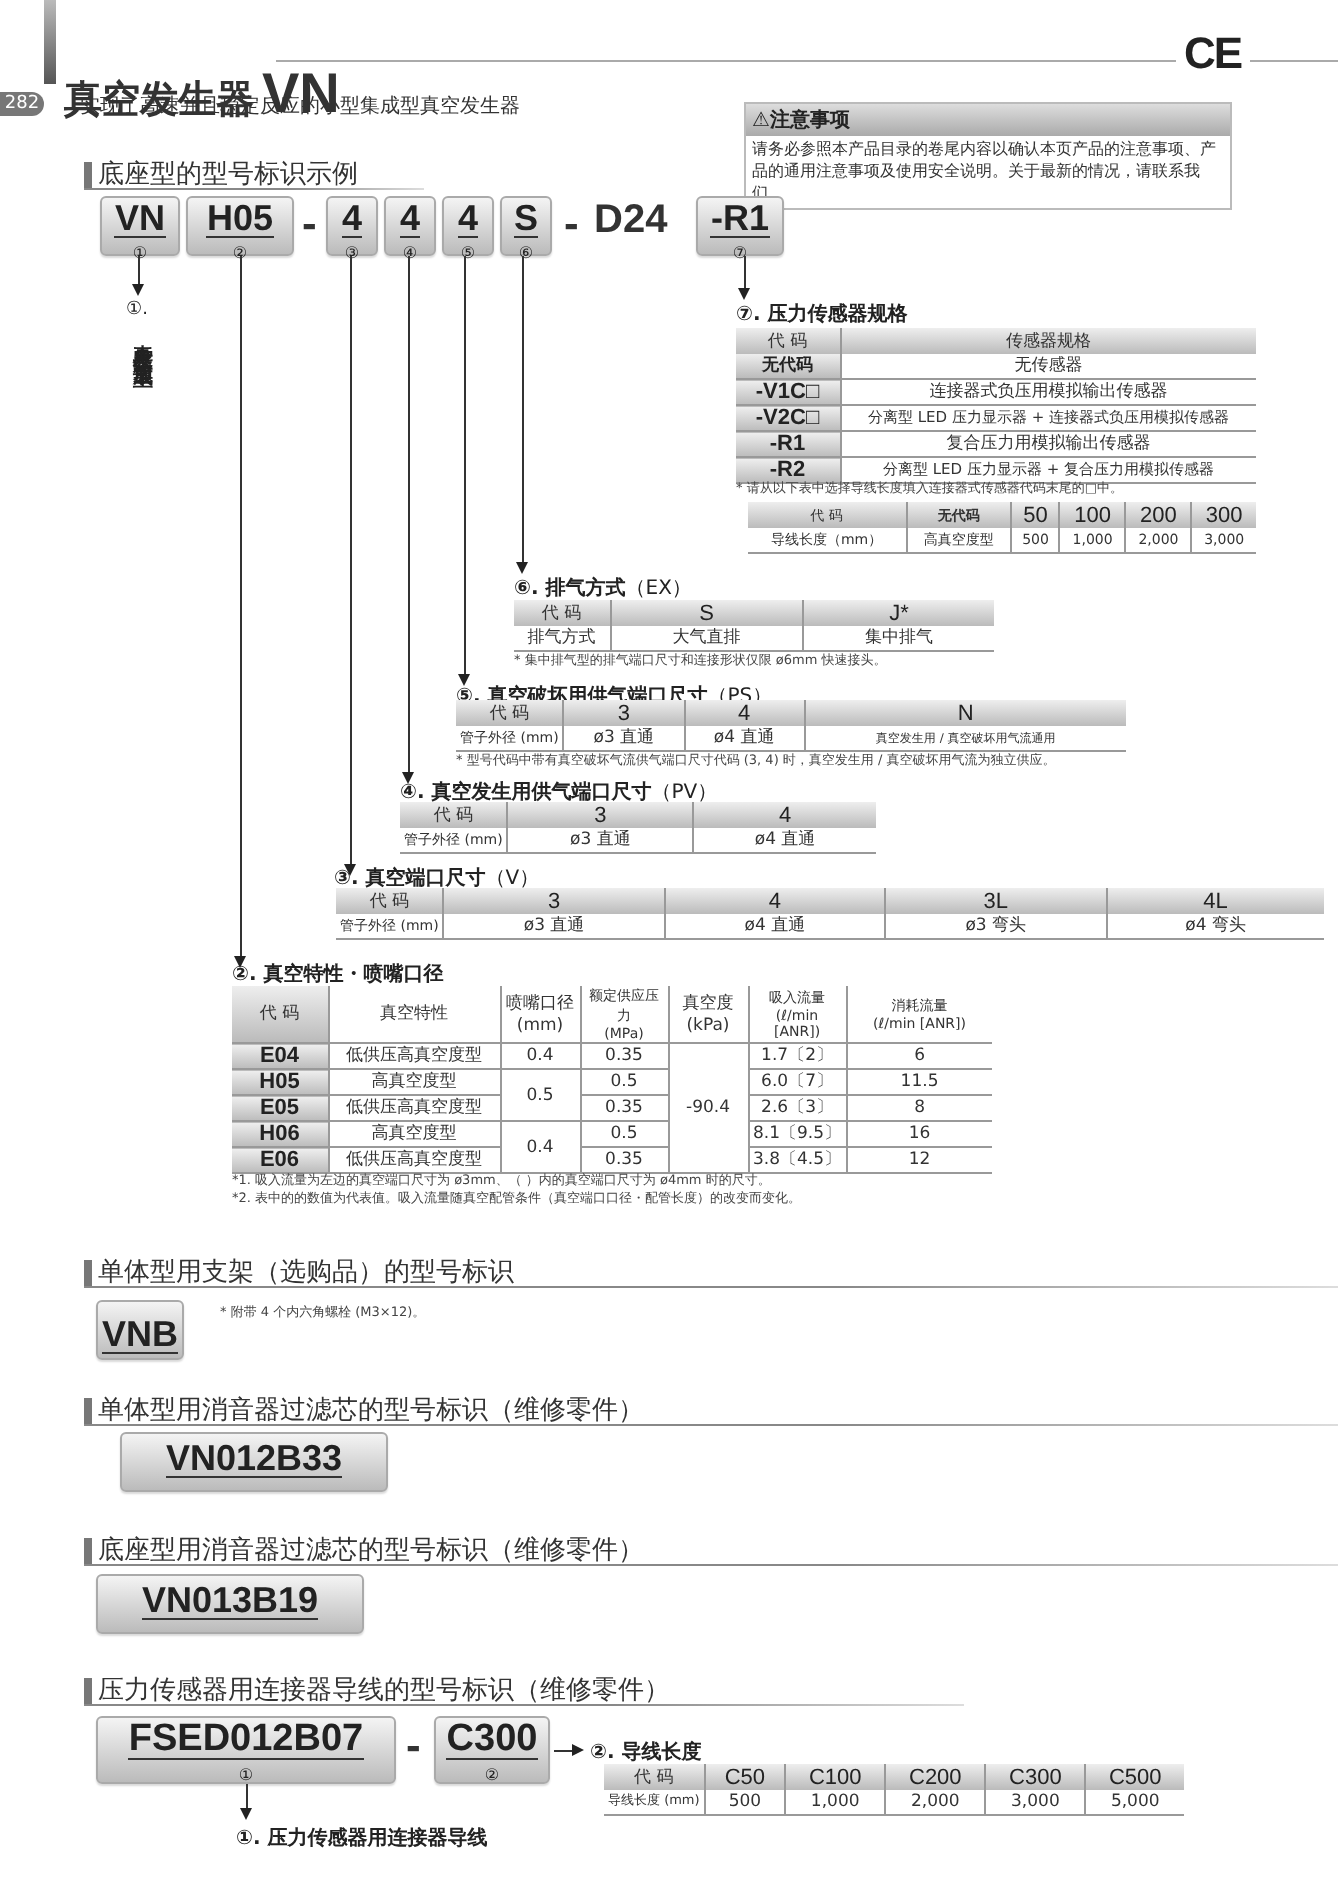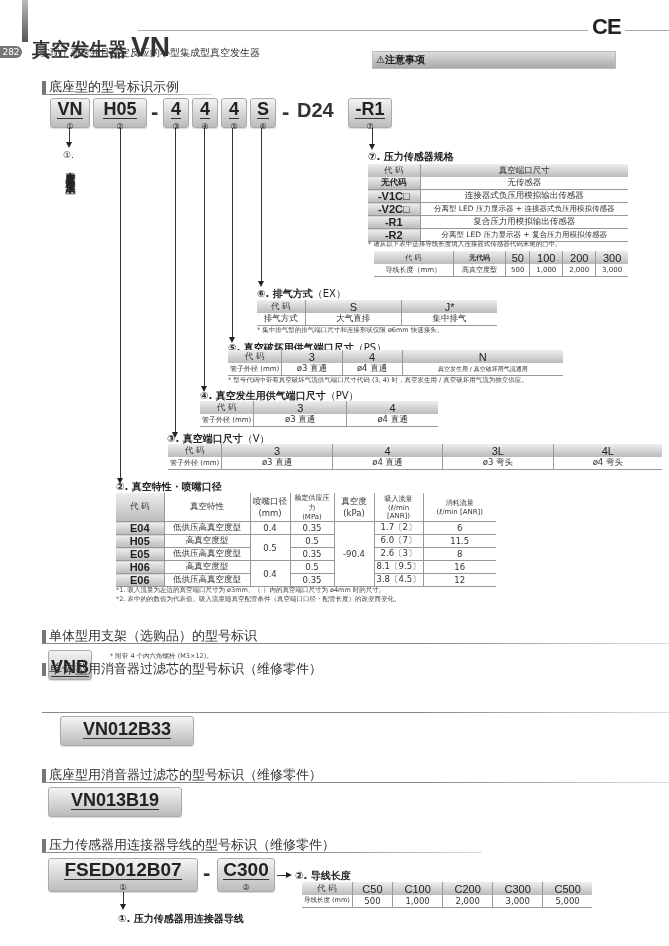"请务必参照本产品目录的卷尾内容以确认本页产品的注意事项、产品的通用注意事项及使用" div.body { html: none -> <div>请务必参照本产品目录的卷尾内容以确认本页产品的注意事项、产品的通用注意事项及使用安全说明。关于最新的情况，请联系我们。</div> }
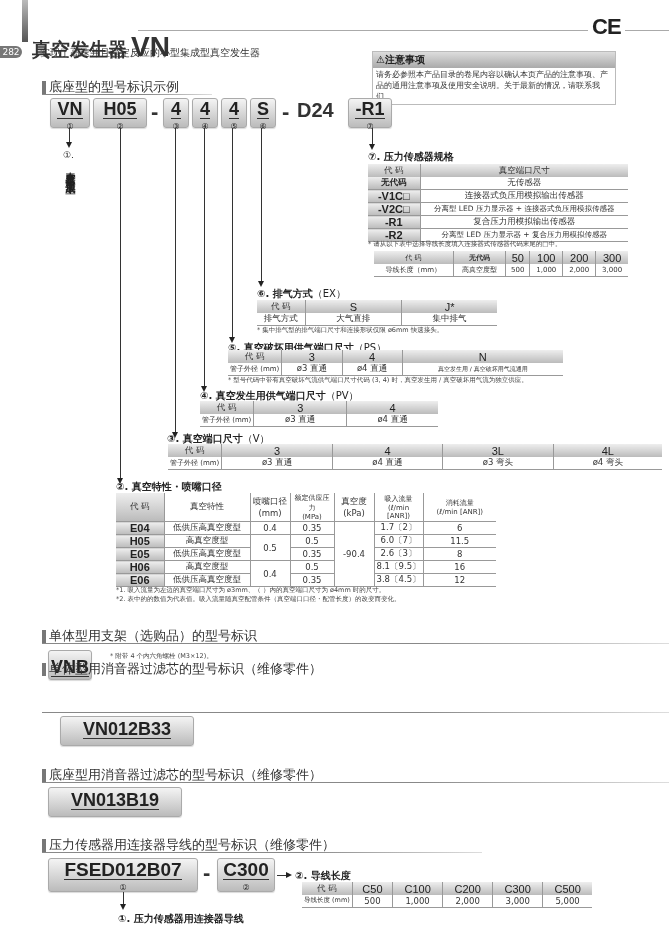"真空端口尺寸" th { text: 真空端口尺寸 -> 传感器规格 }
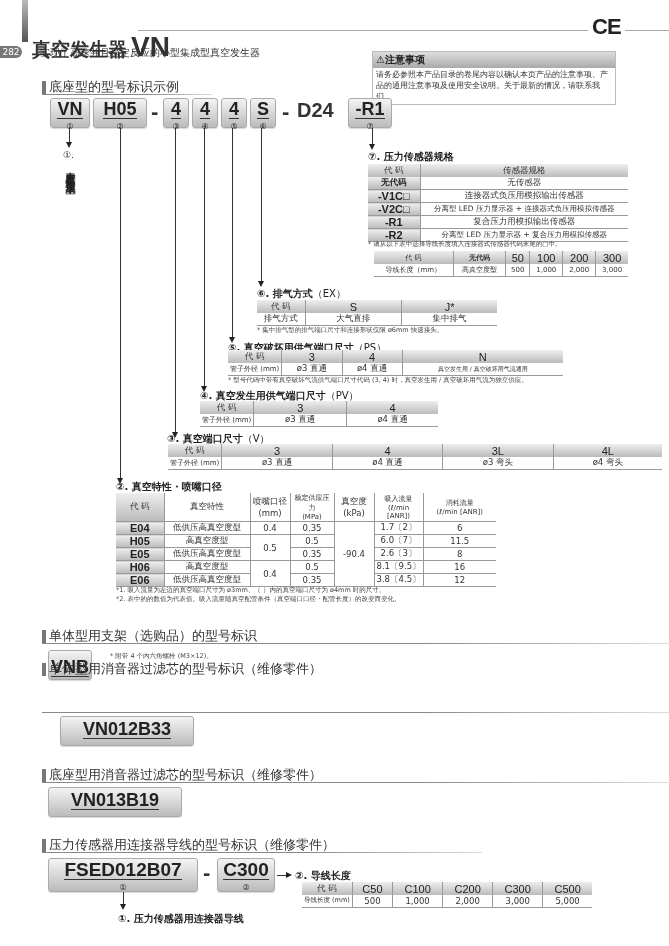"单体型用消音器过滤芯的型号标识（维修零件）" div.abs { top: 660px -> 696px }
